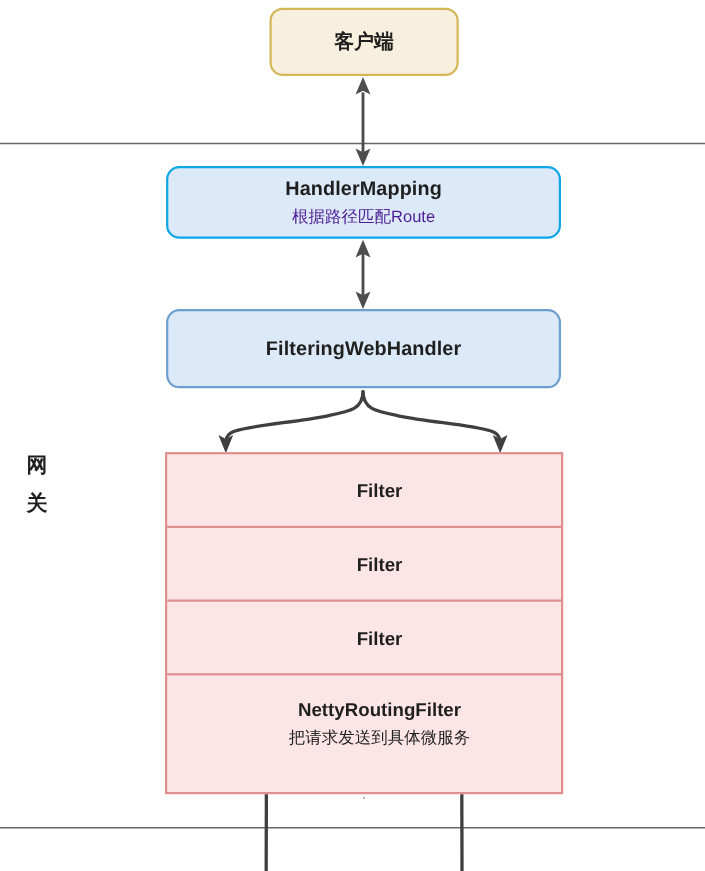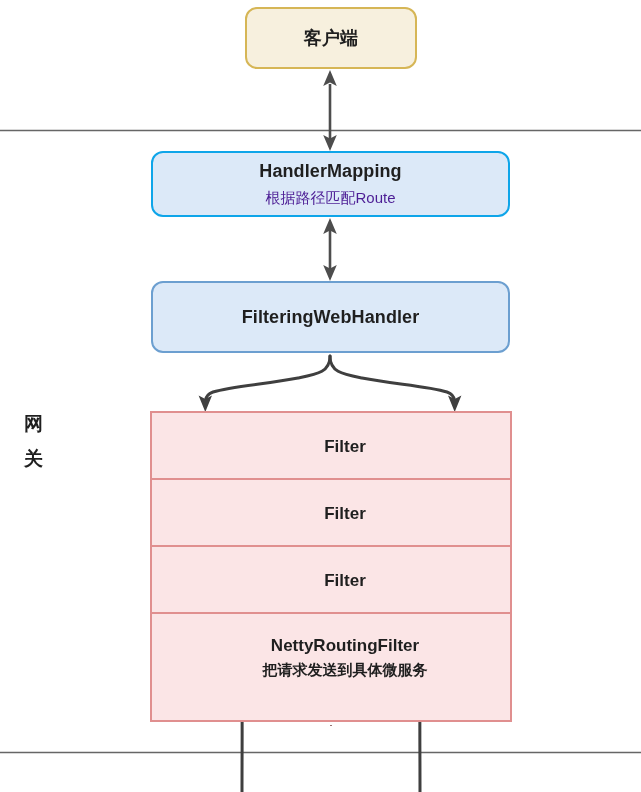"把请求发送到具体微服务" .filter-row .row-sub { font-weight: bold -> none }
